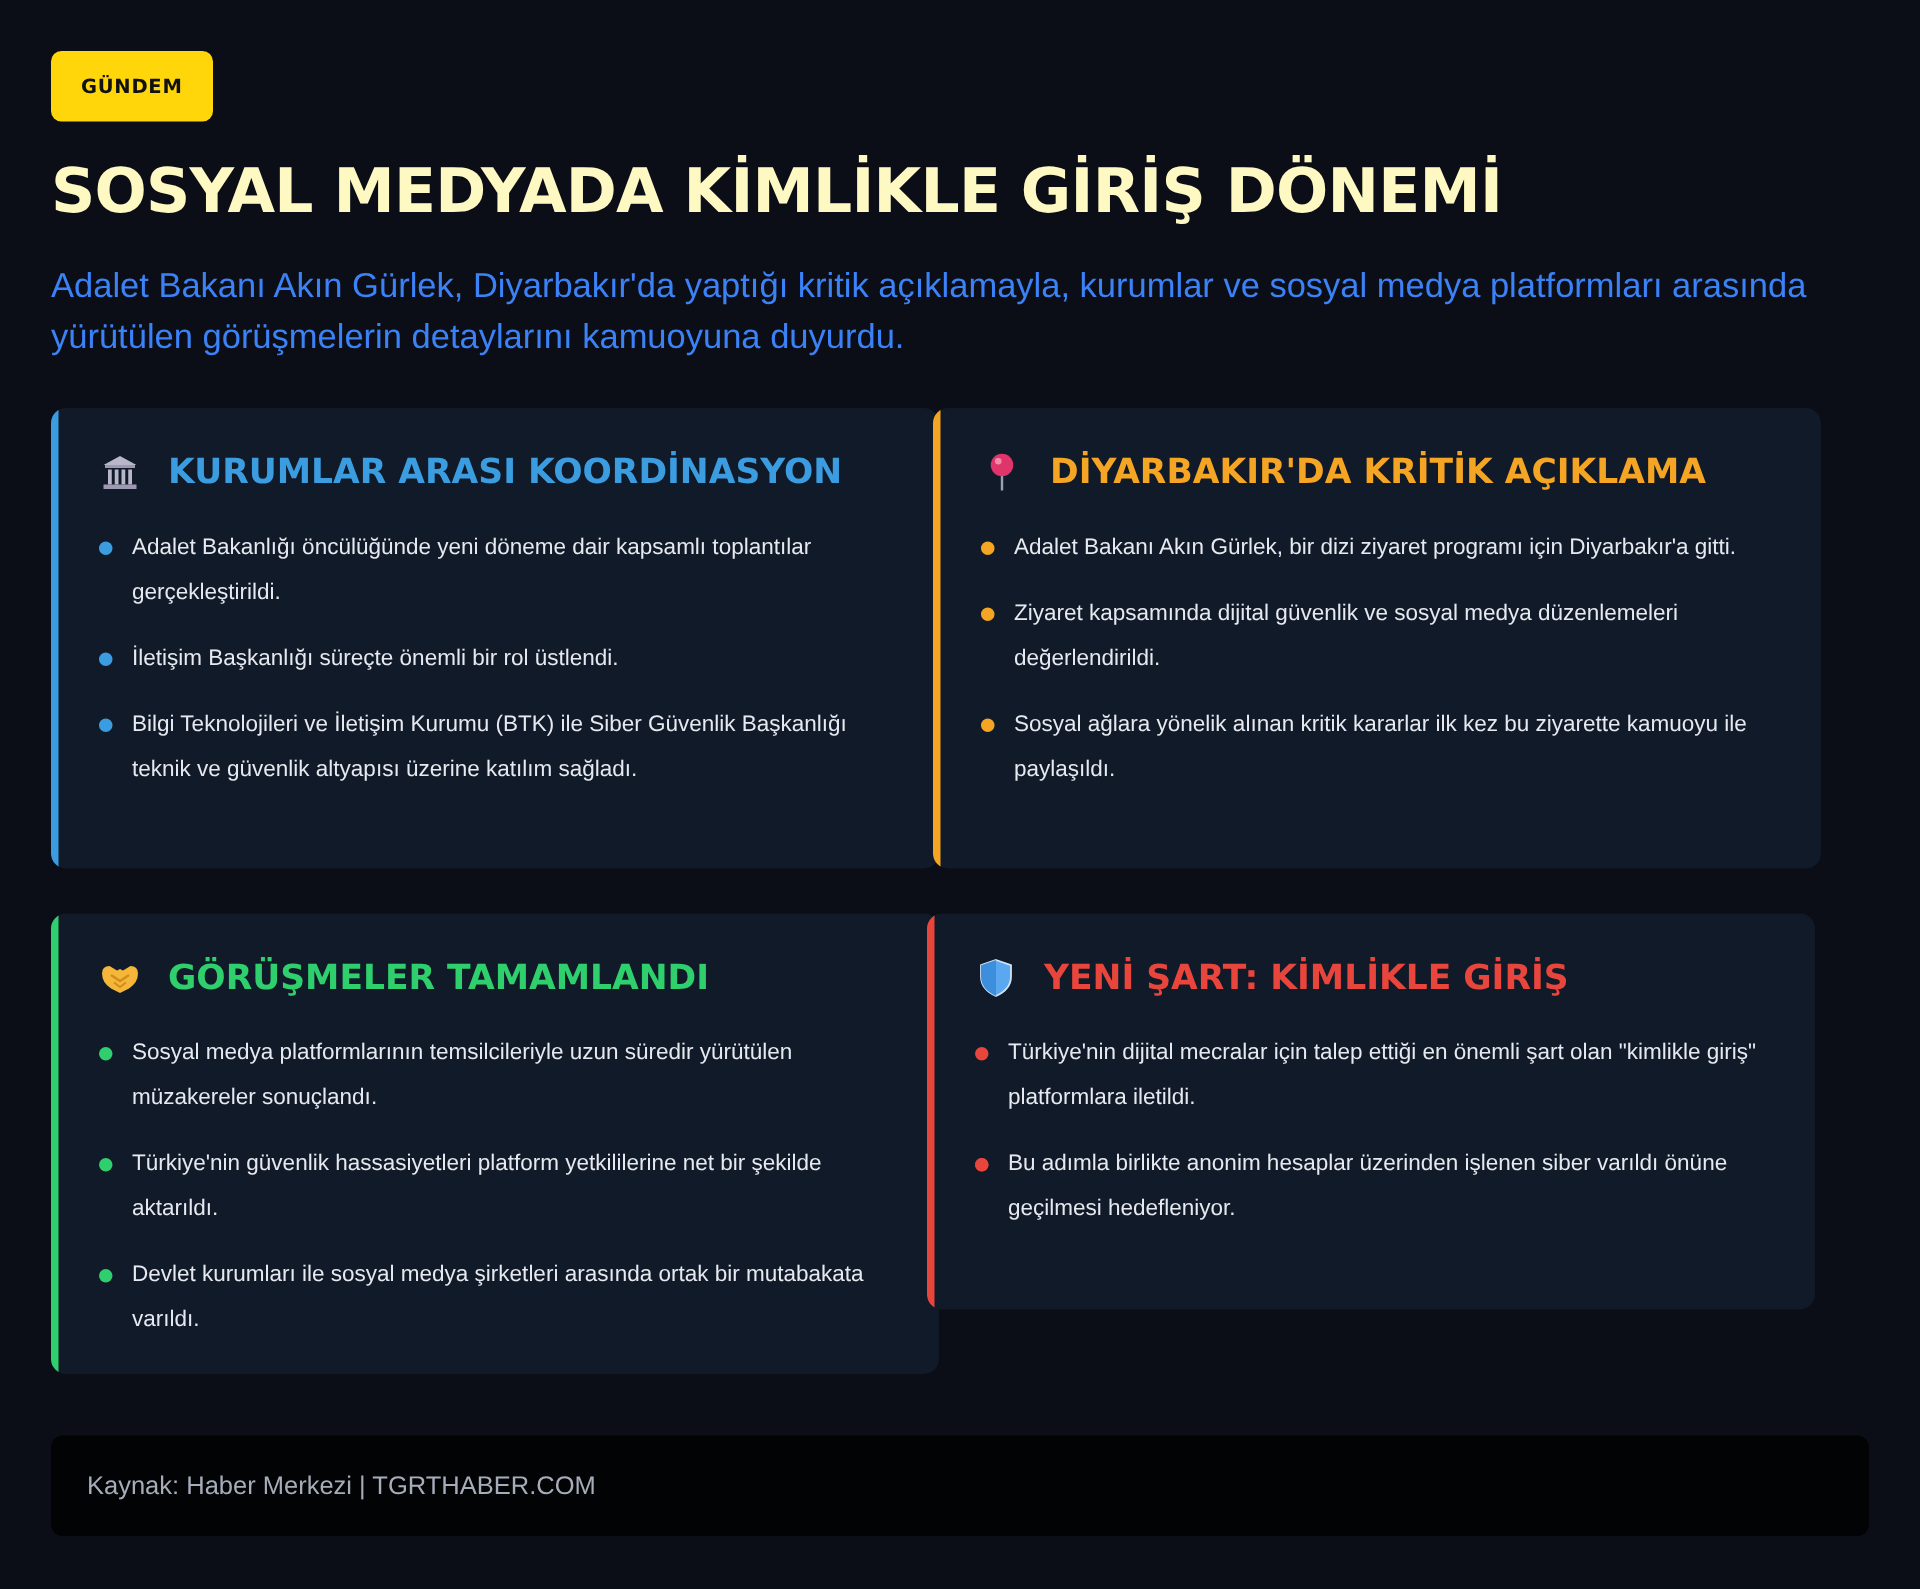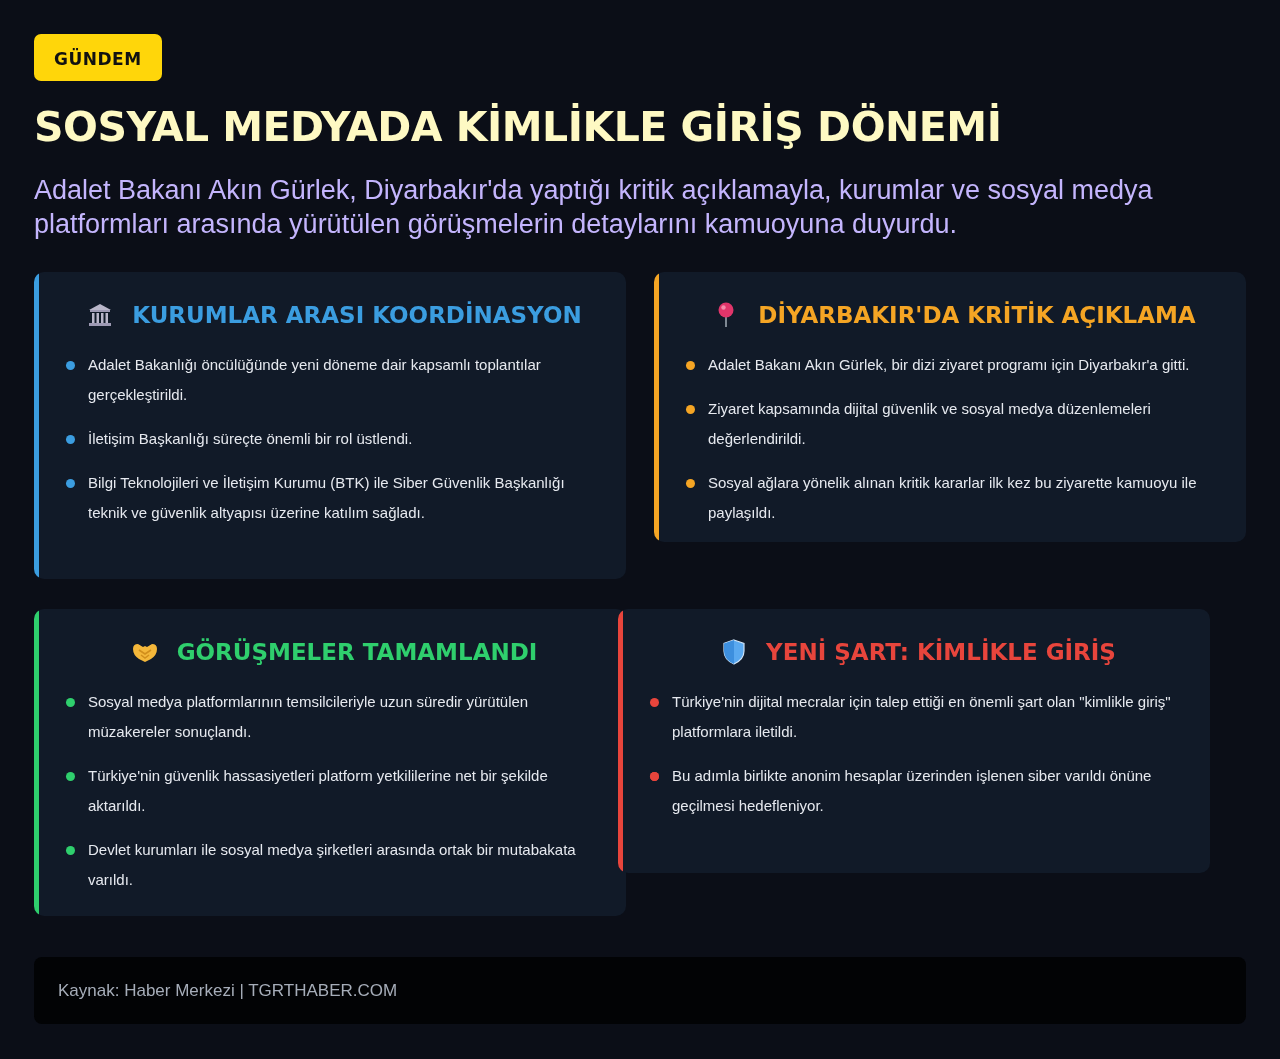"GÜNDEM" .tag { font-size: 17px -> 13px }
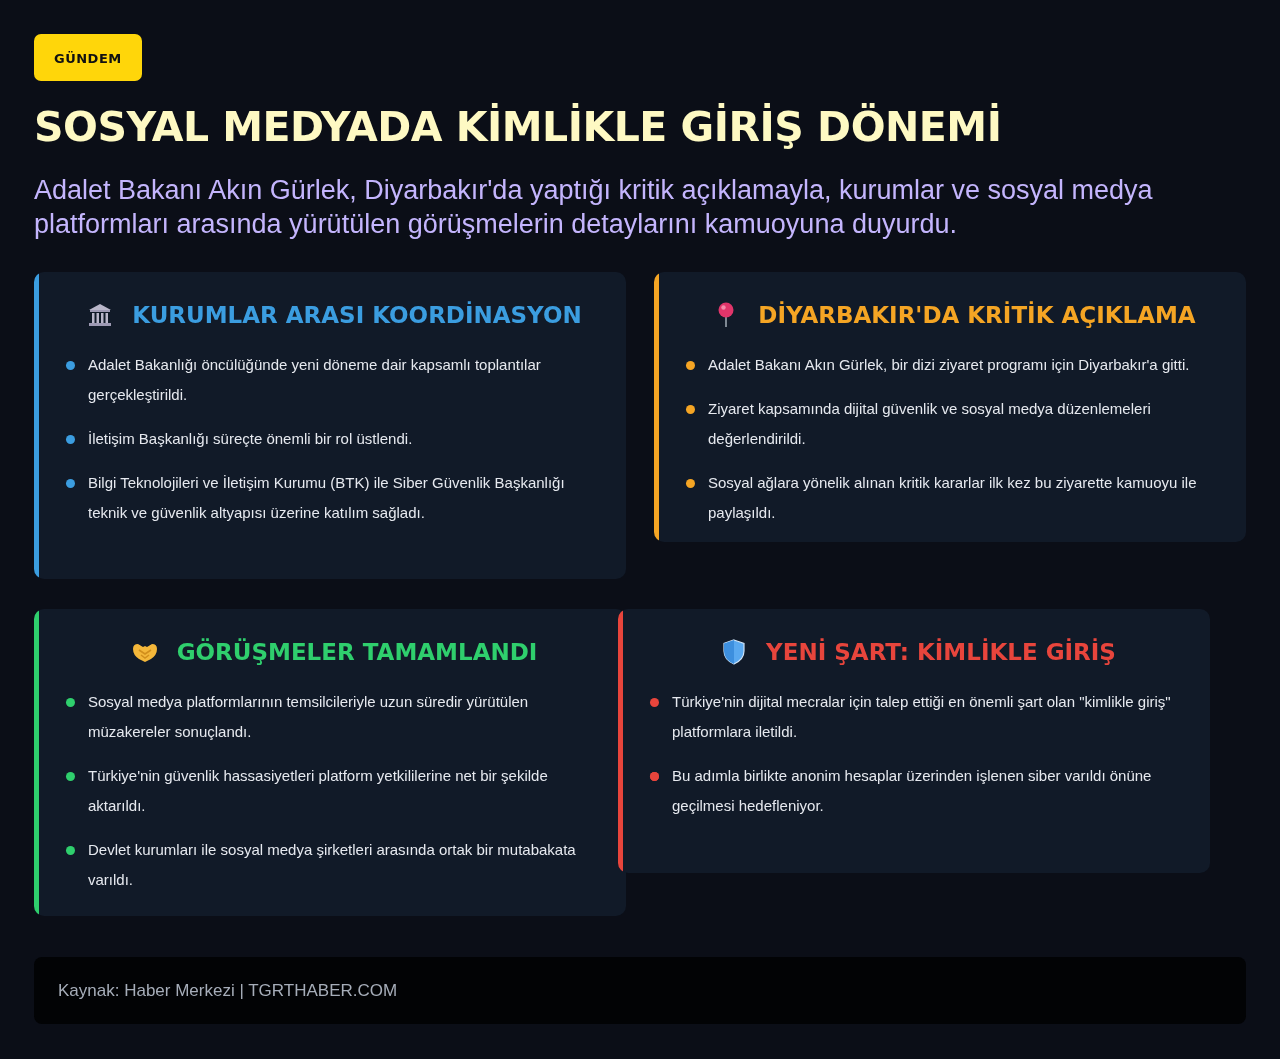"Adalet Bakanı Akın Gürlek, Diyarbakır'da" .lead { color: #c4b5fd -> #3b82f6; font-size: 27px -> 23px }
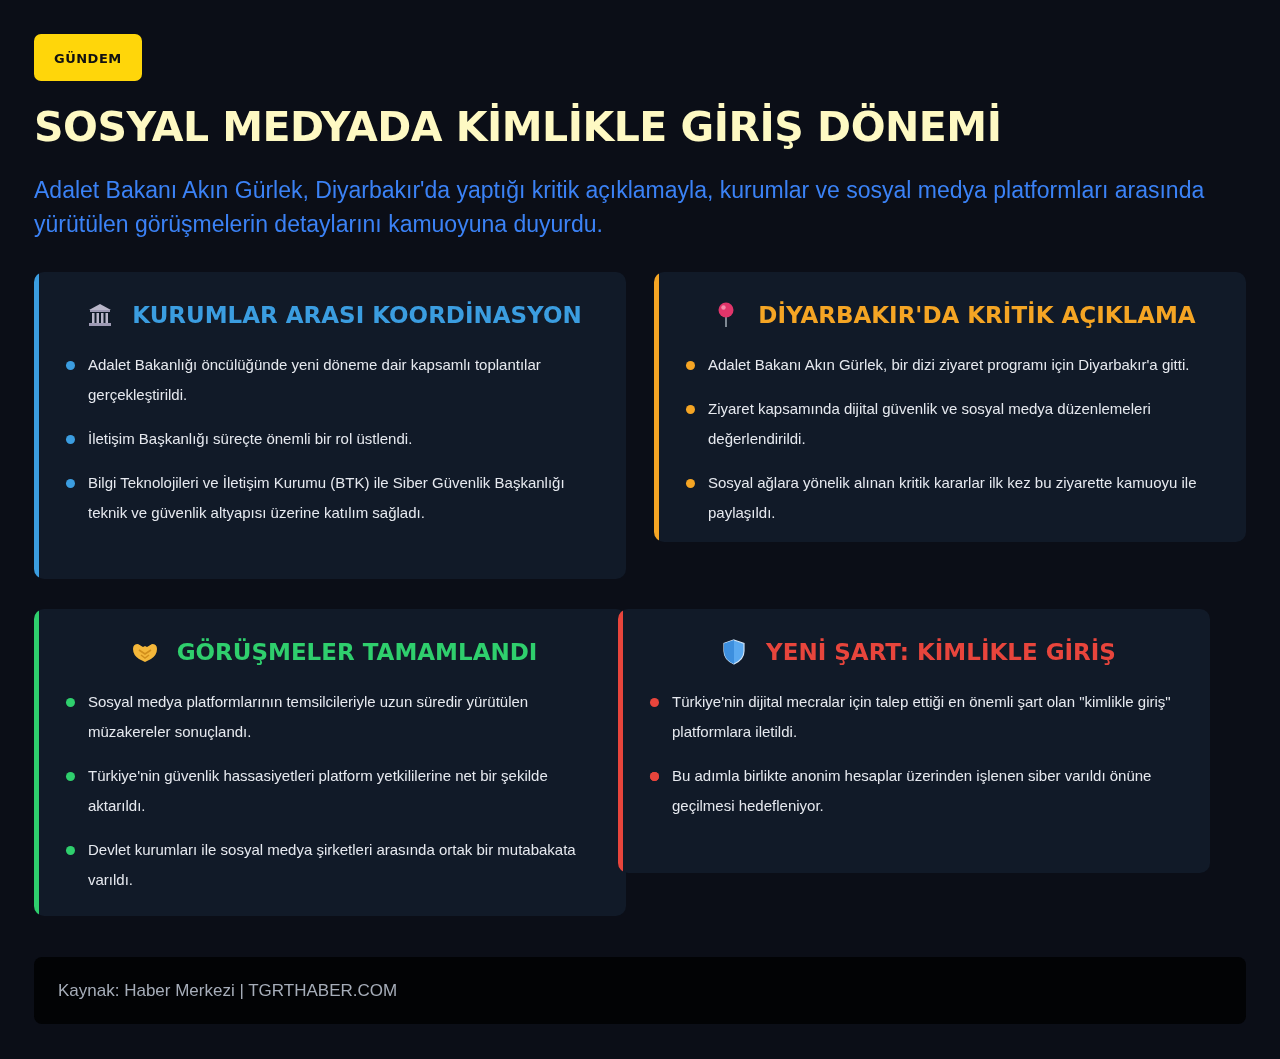"KURUMLAR ARASI KOORDİNASYON" .card-head { justify-content: center -> none }
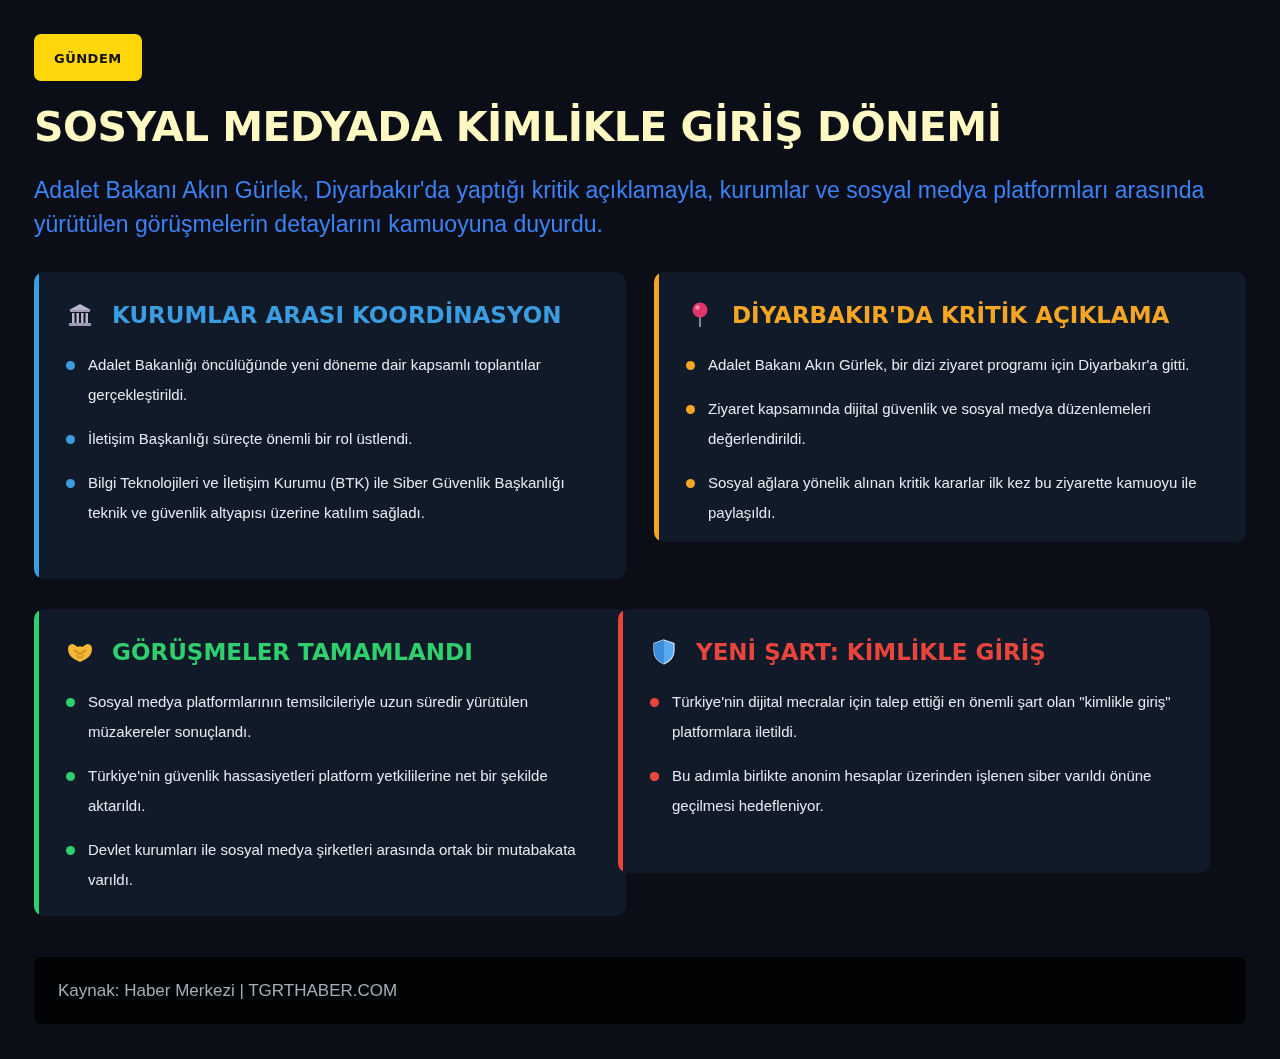"DİYARBAKIR'DA KRİTİK AÇIKLAMA" .card.c2 { height: 270px -> 307px; left: 620px -> 588px }
